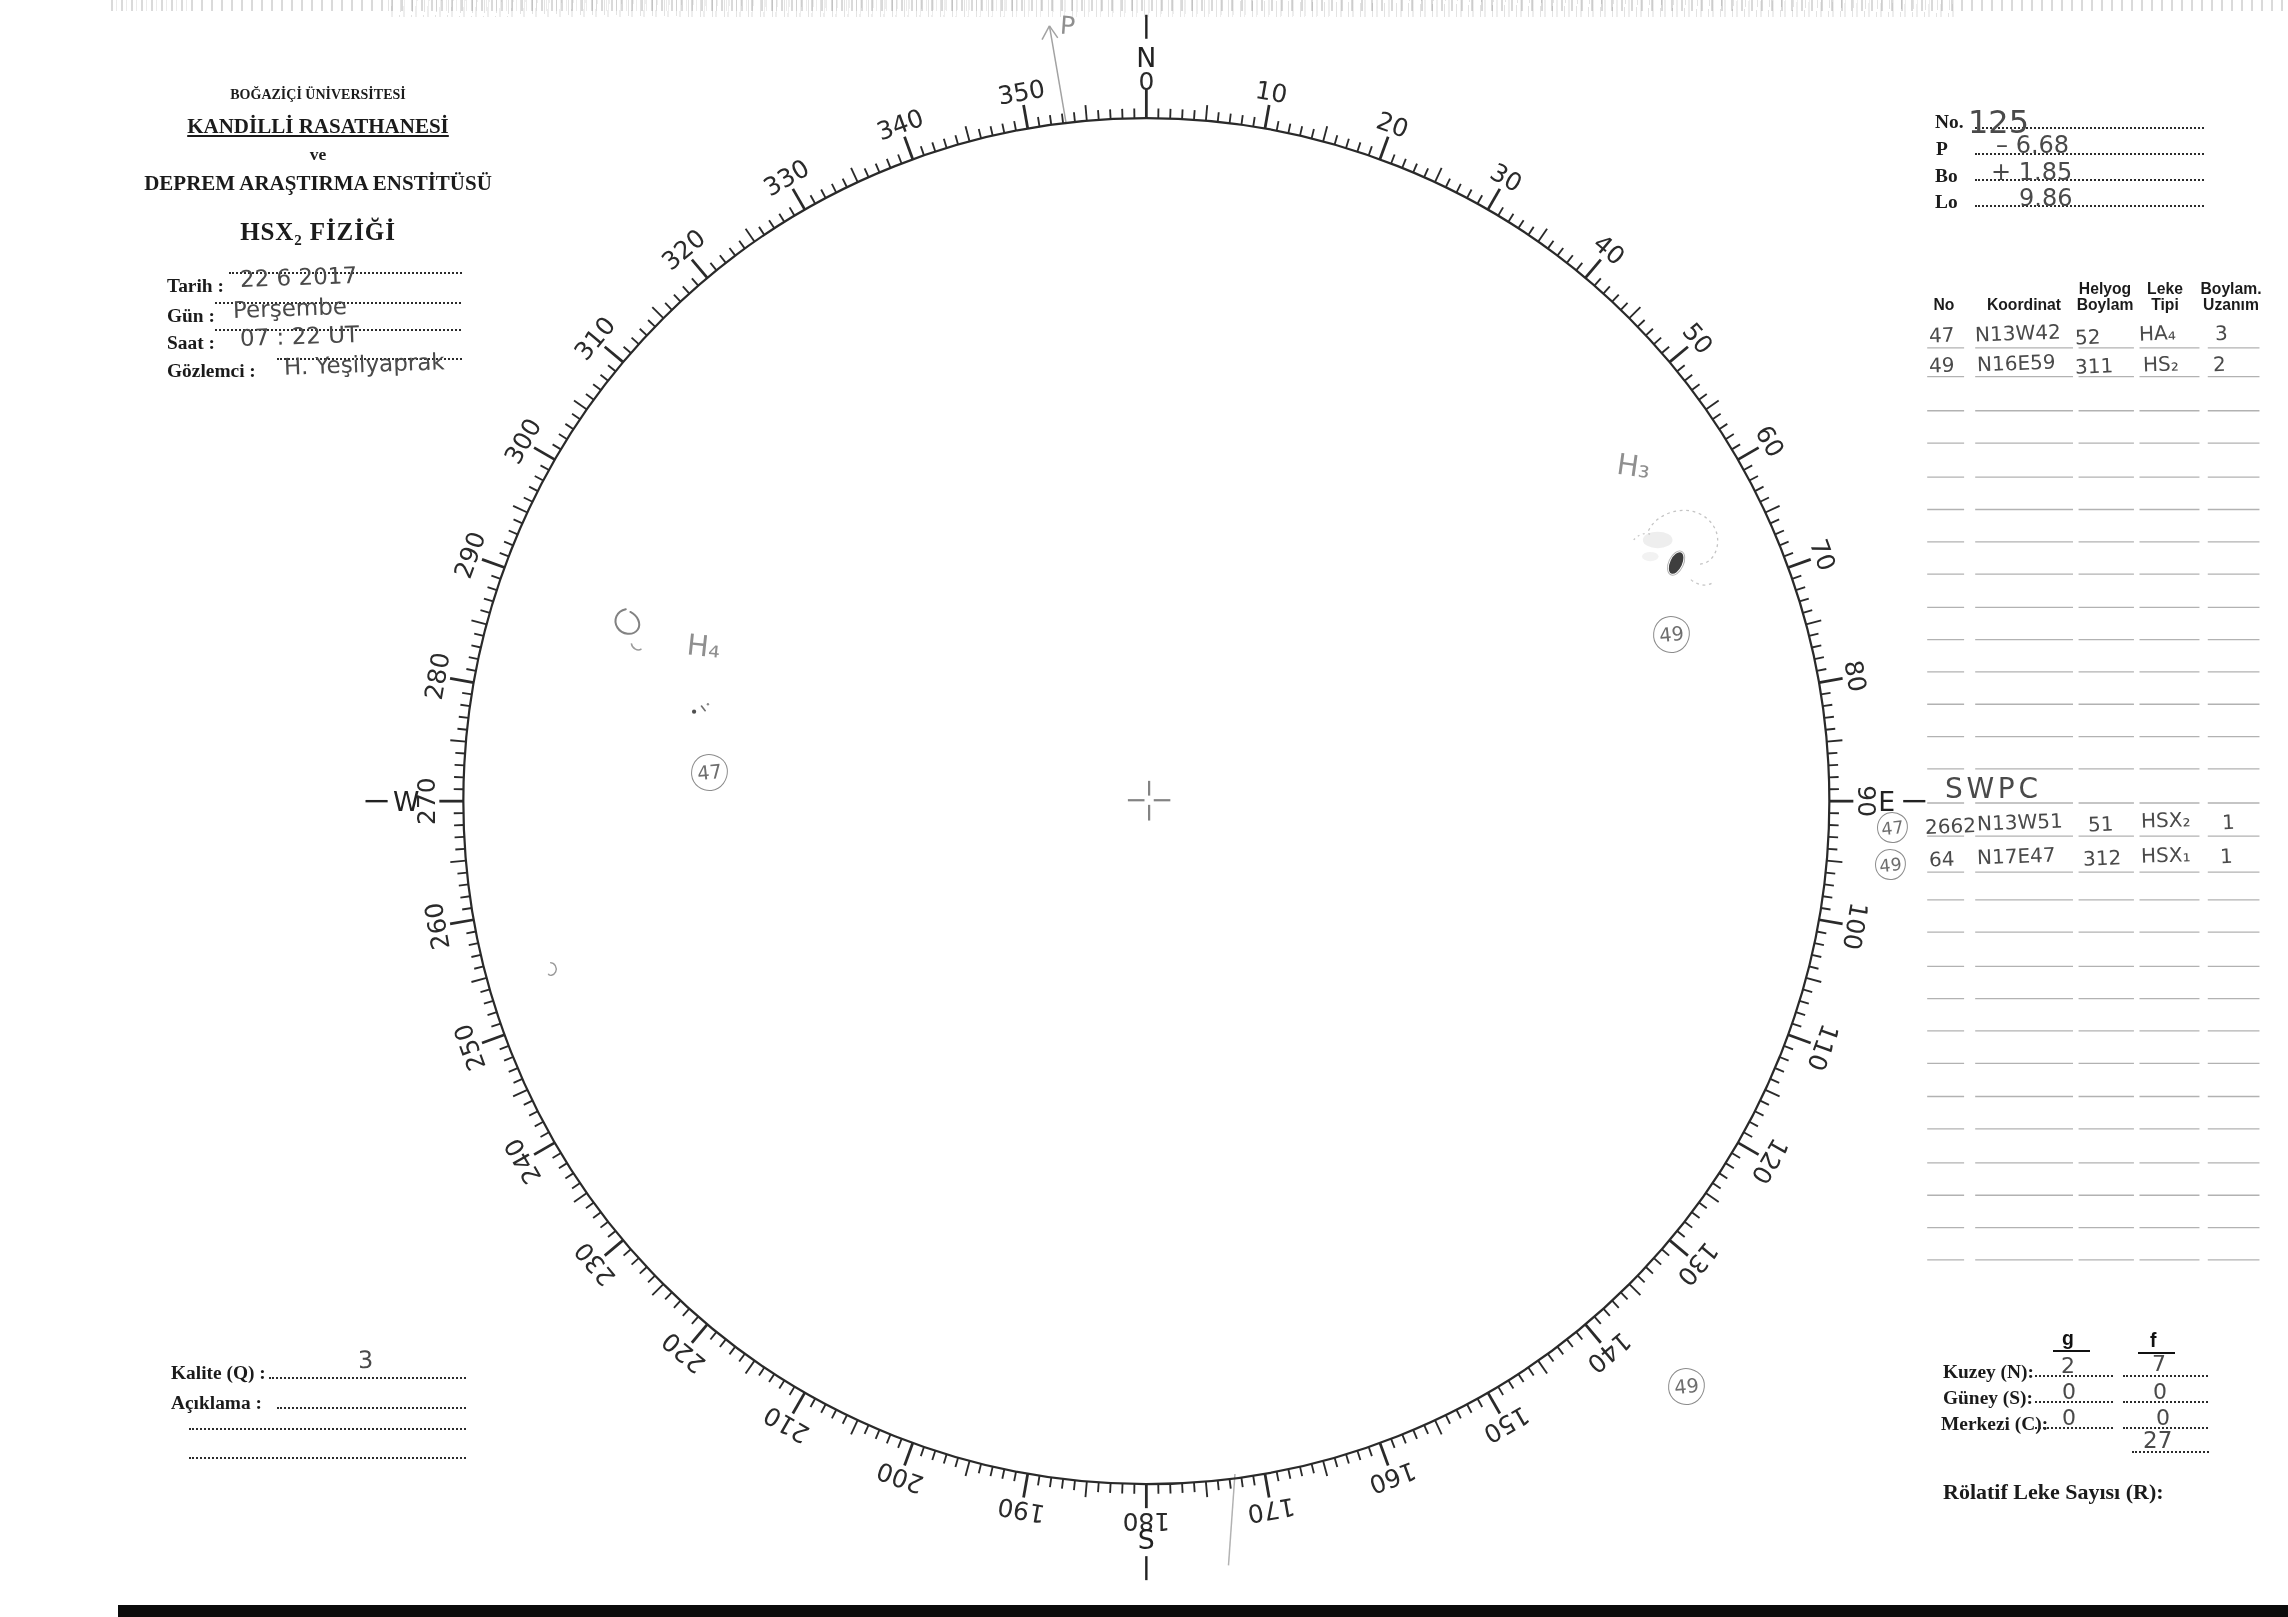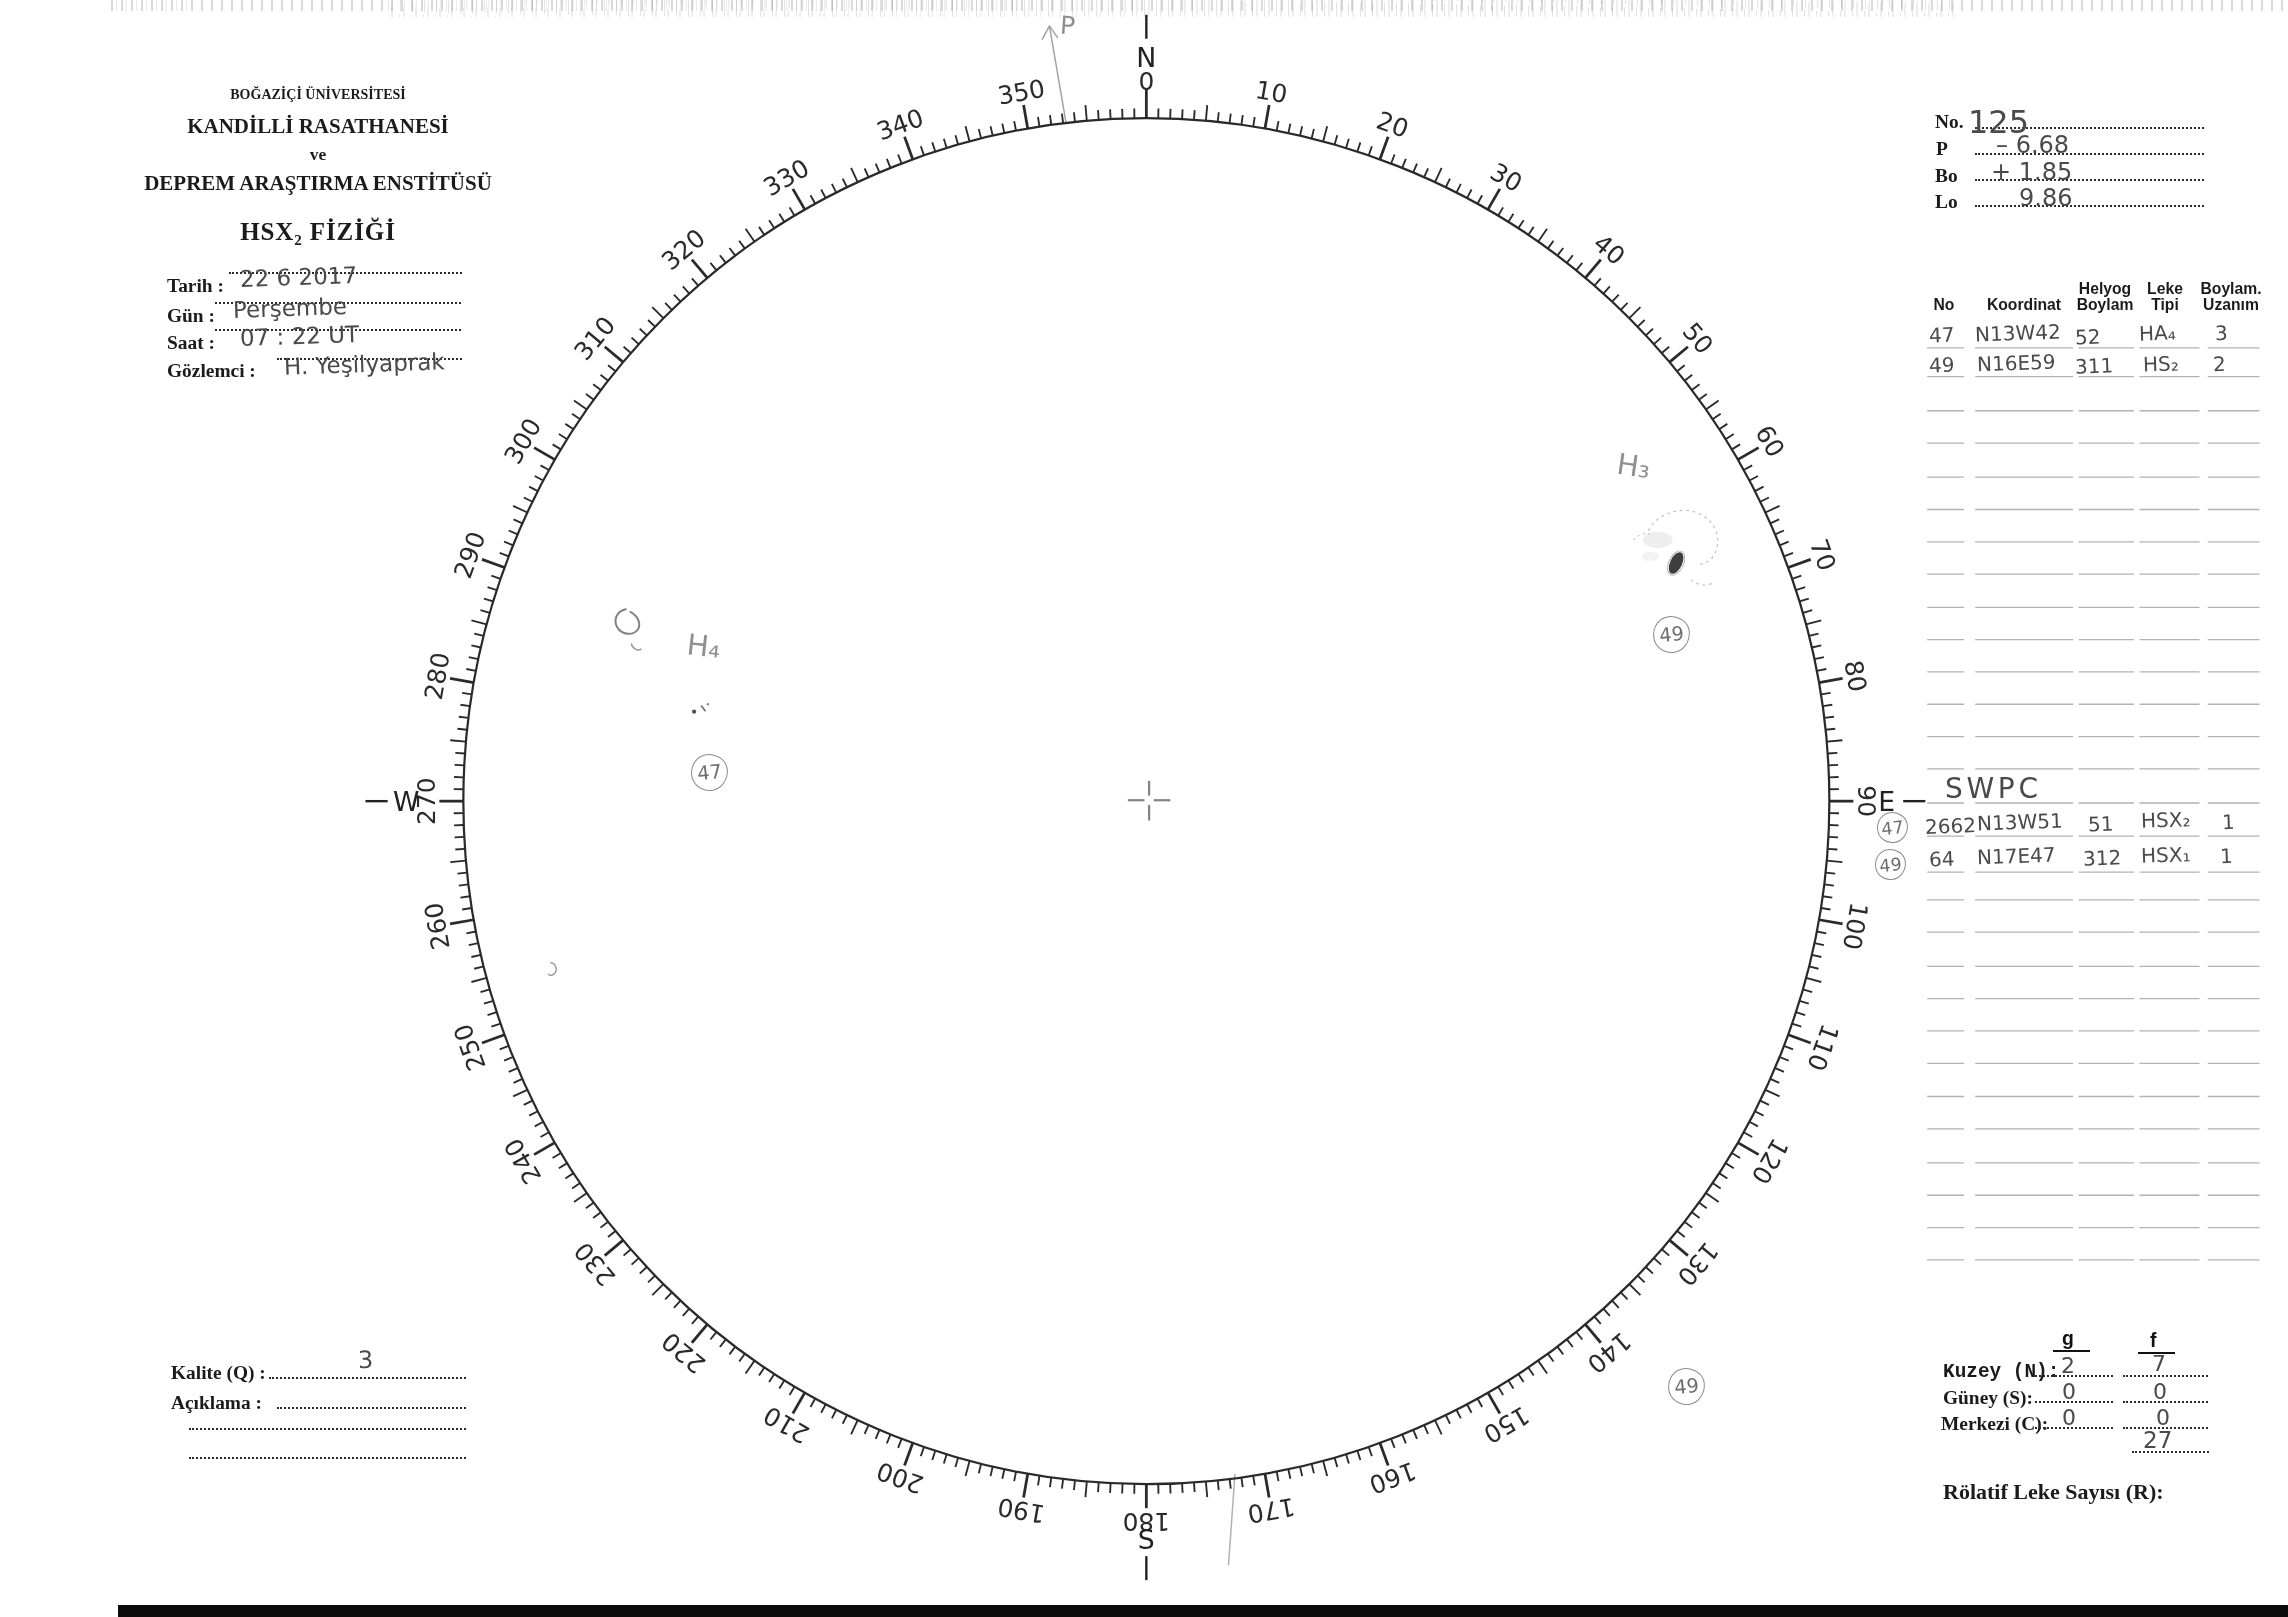"KANDİLLİ RASATHANESİ" div.headline { text-decoration: none -> underline }
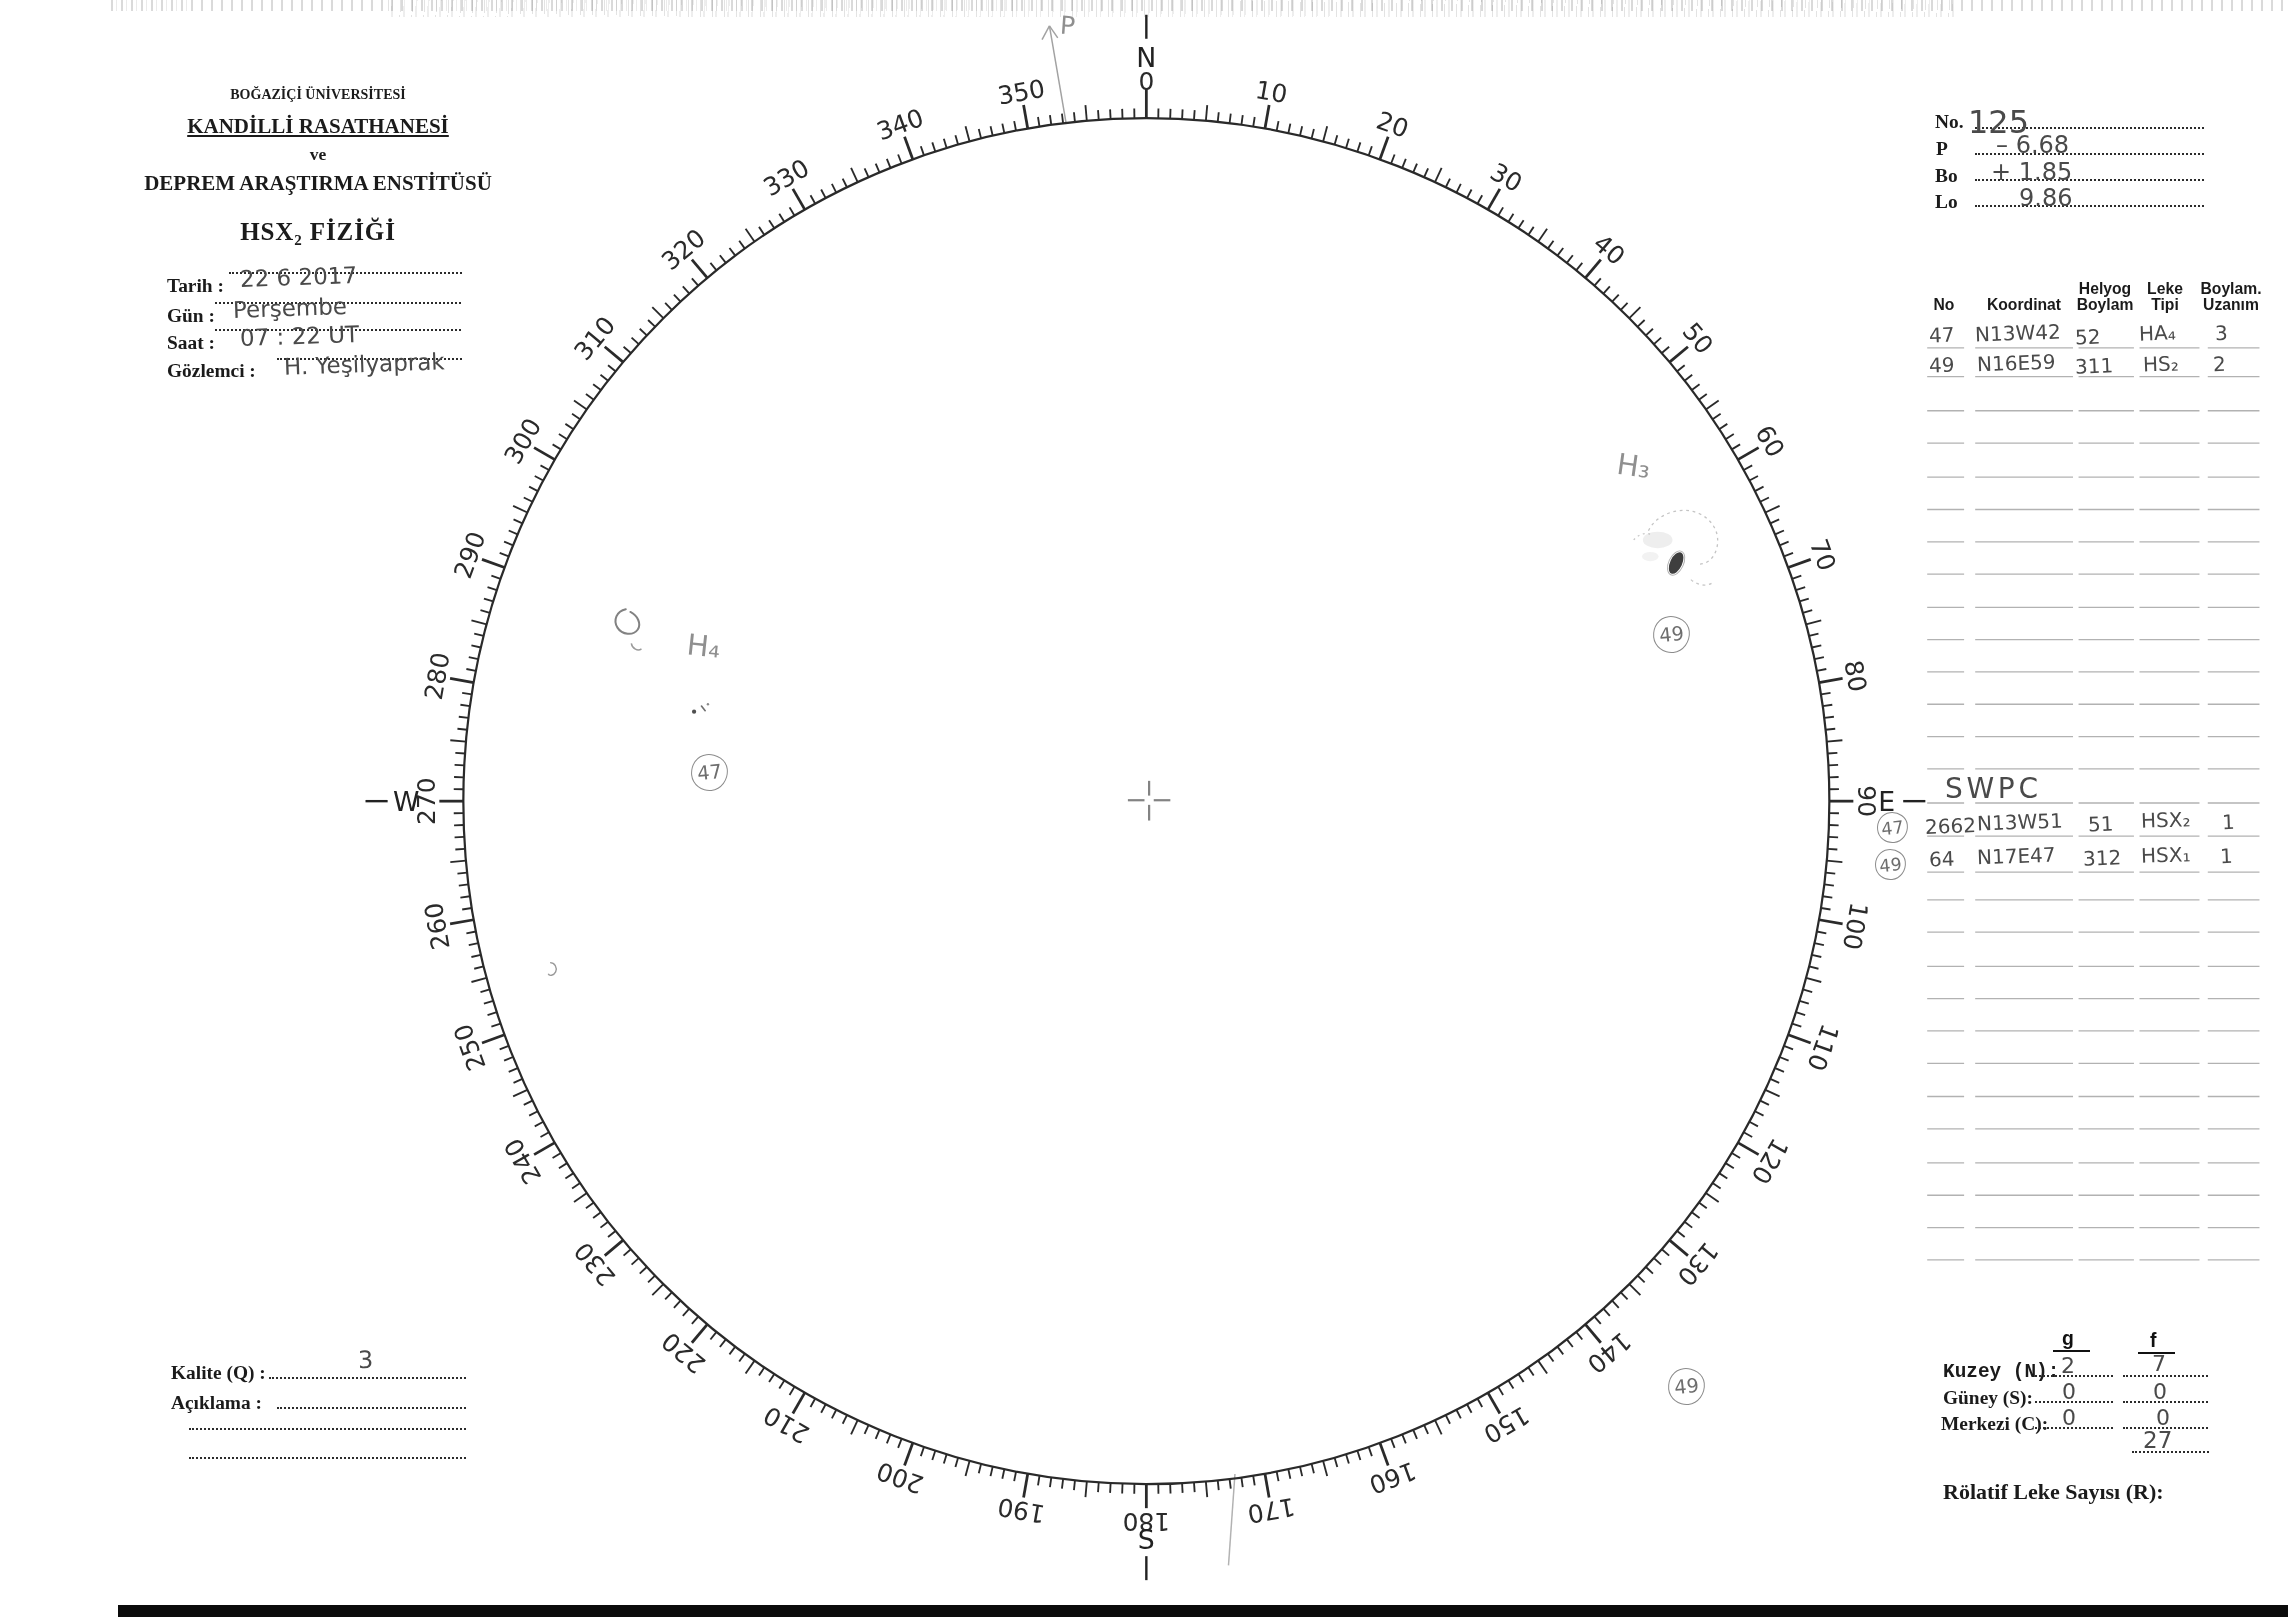"Kuzey (N):" div.abs { font-family: Liberation Mono, monospace -> none }
